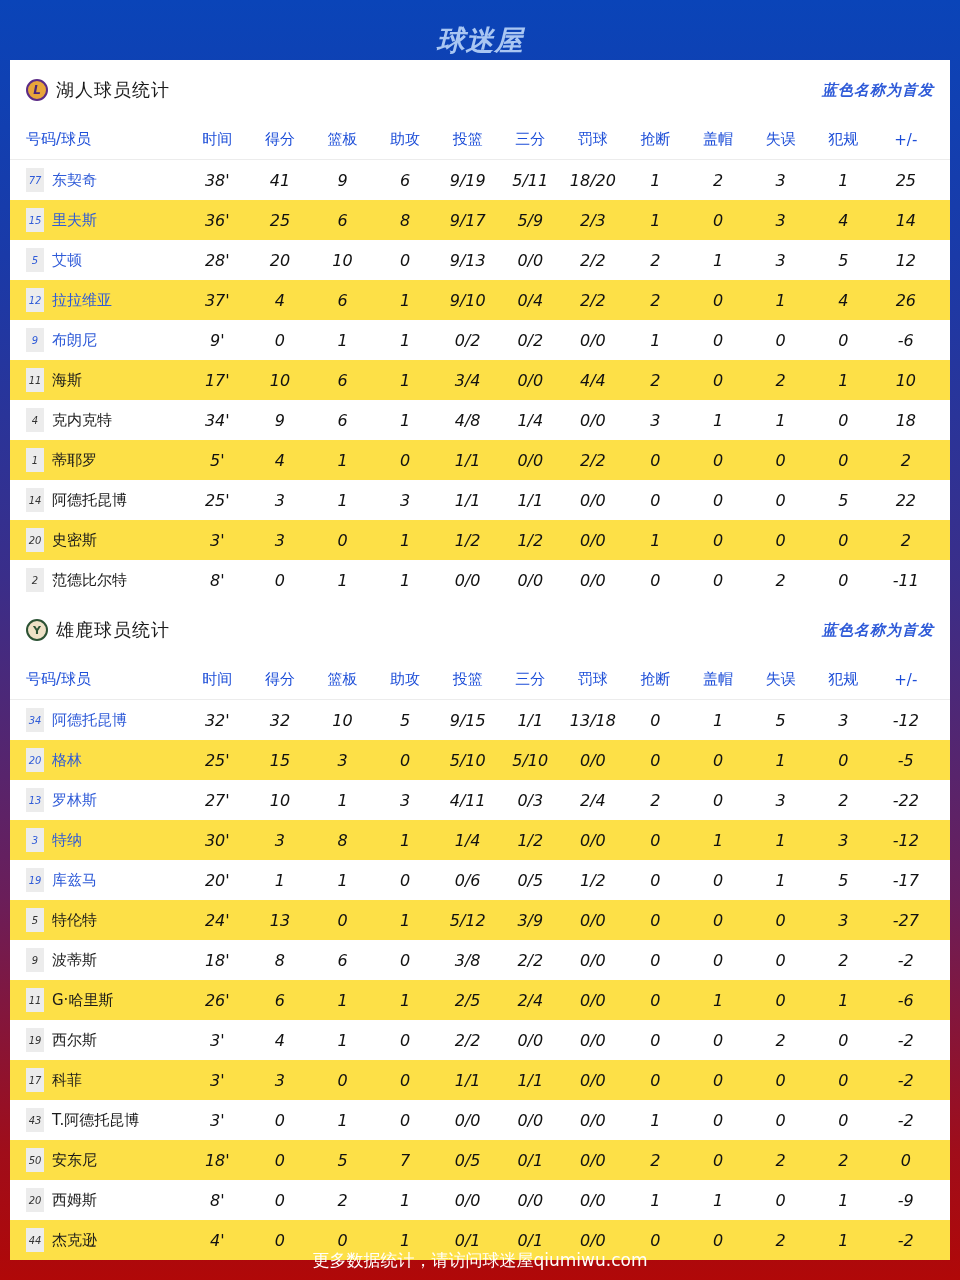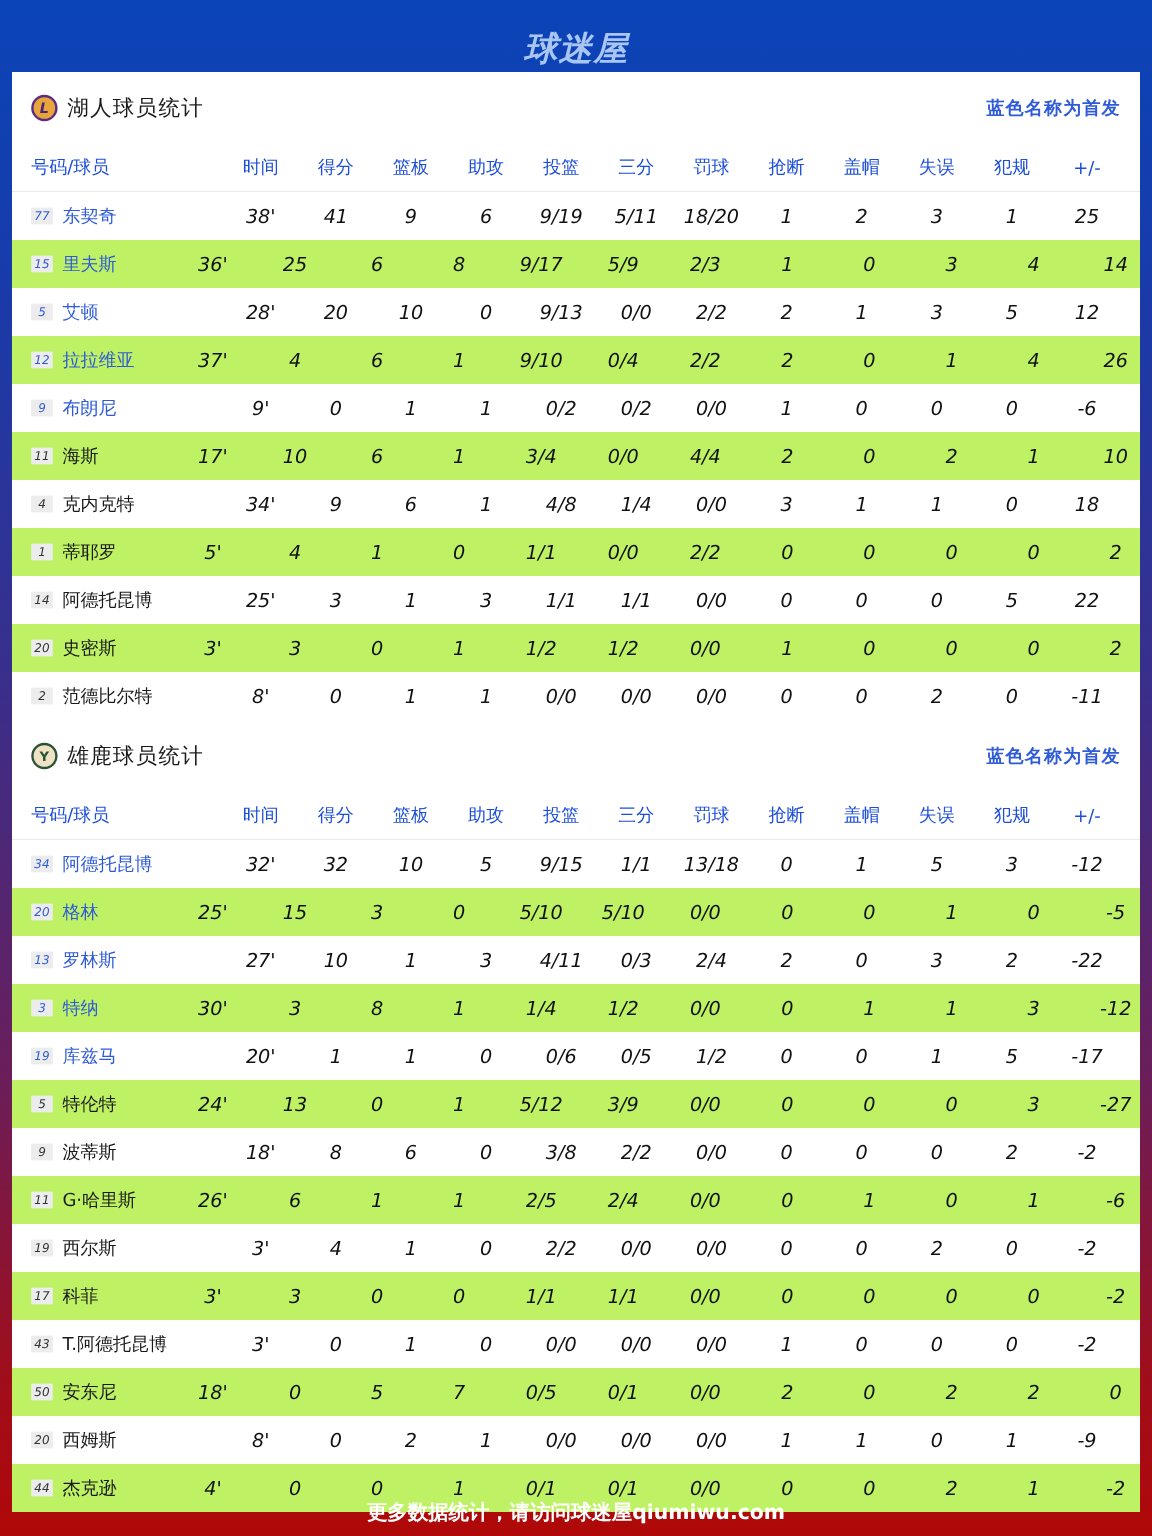"蓝色名称为首发" .legend-note { font-style: none -> italic }
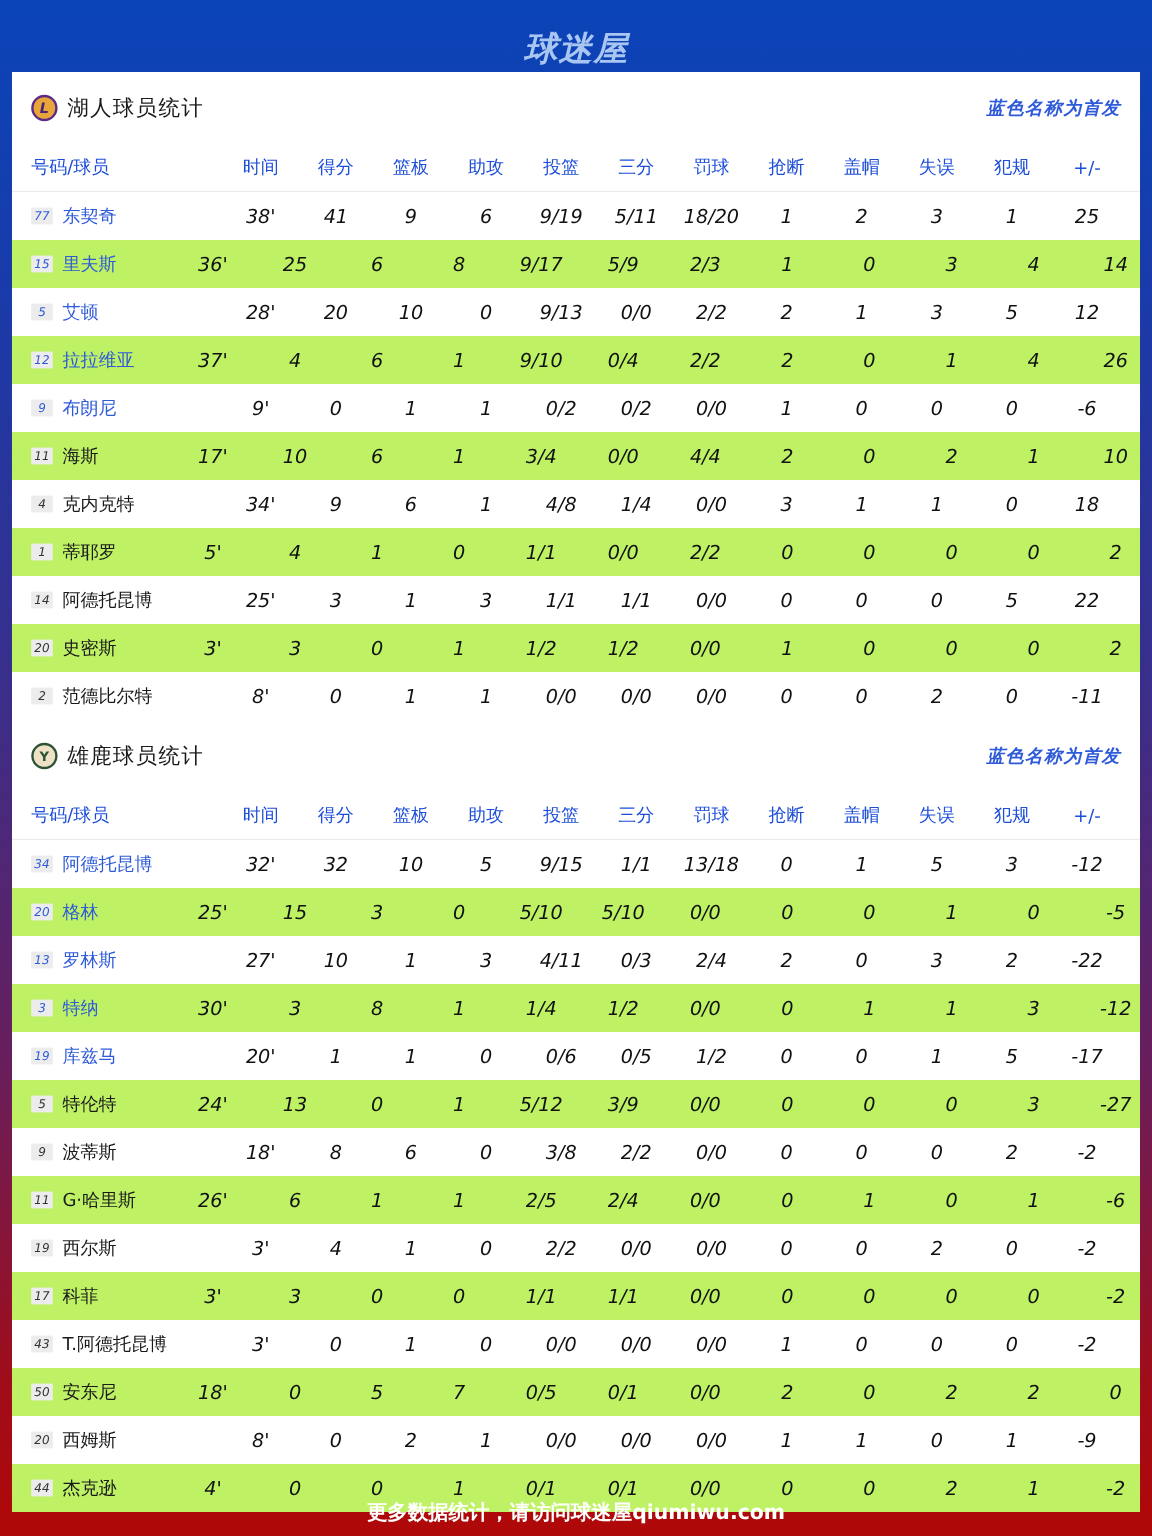"77" .num-badge { height: 14px -> 24px }
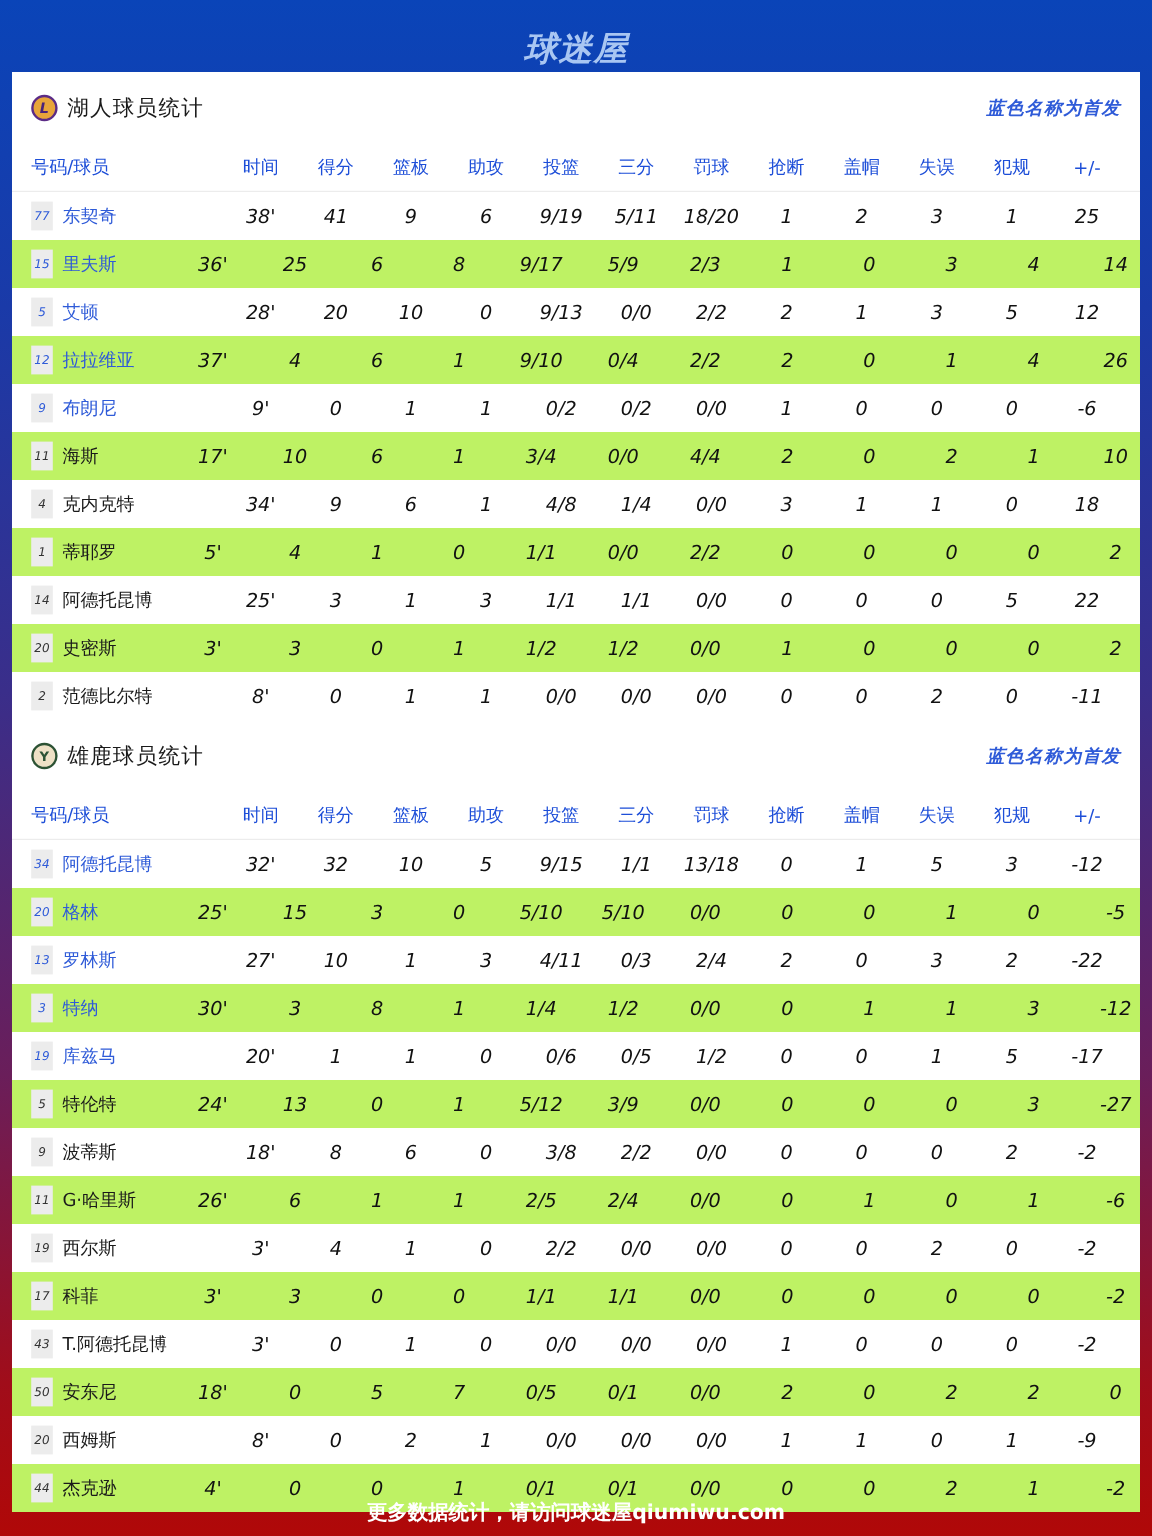"15" .row.alt { background: #bef264 -> #fde047; gap: 28px -> none }
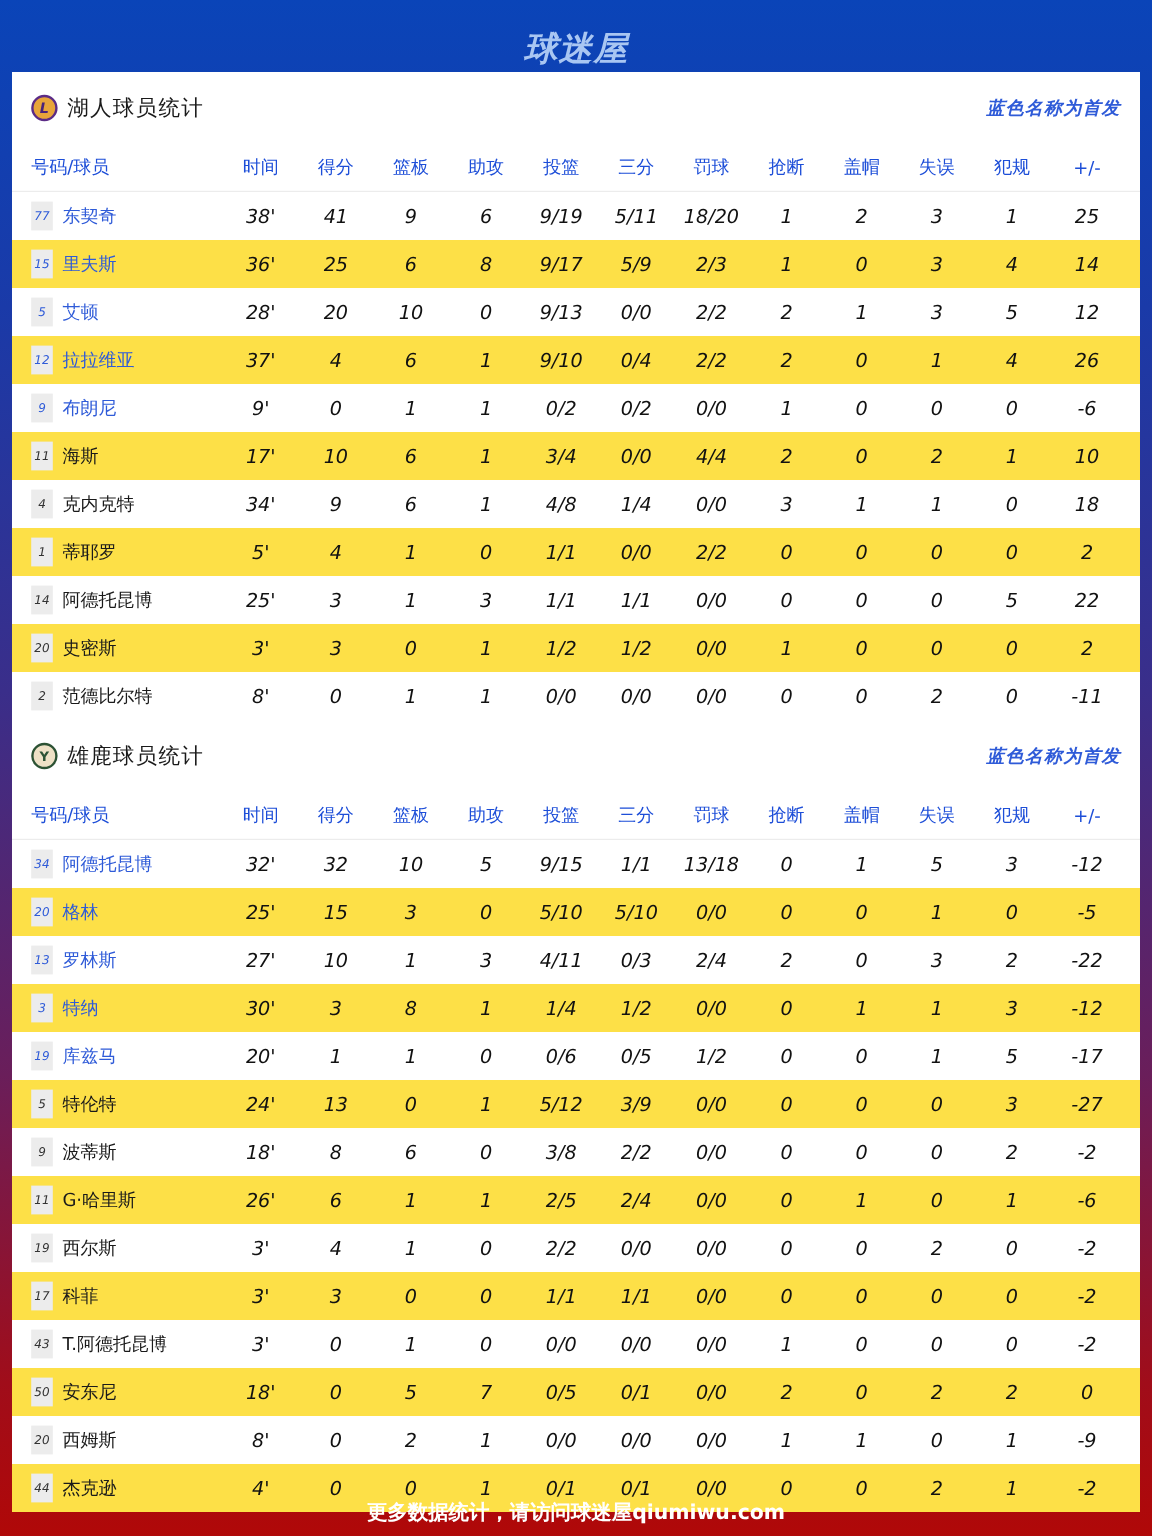"更多数据统计，请访问球迷屋qiumiwu.com" .footer { font-weight: bold -> normal }
